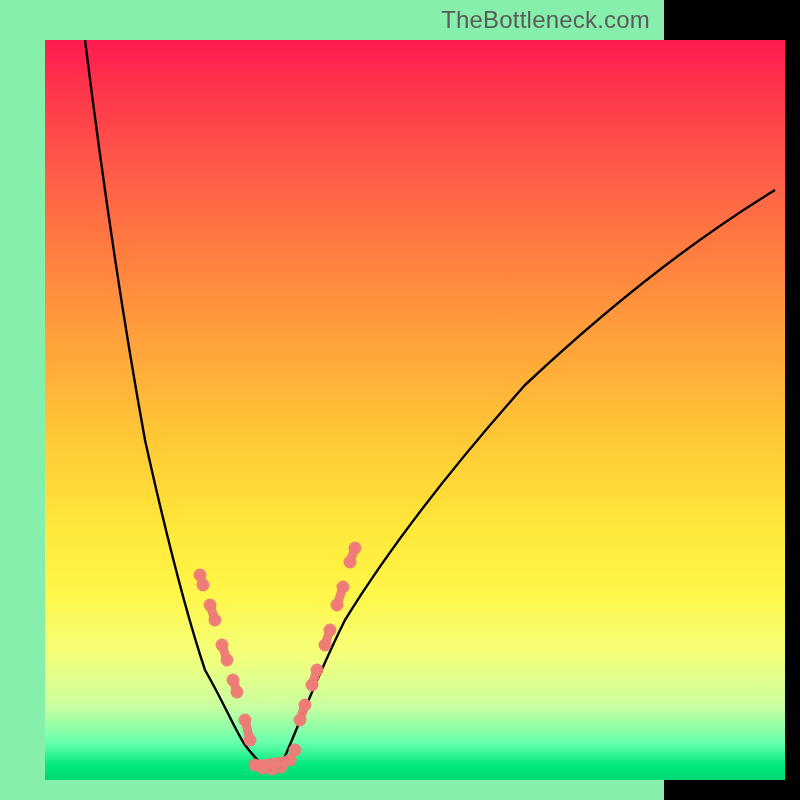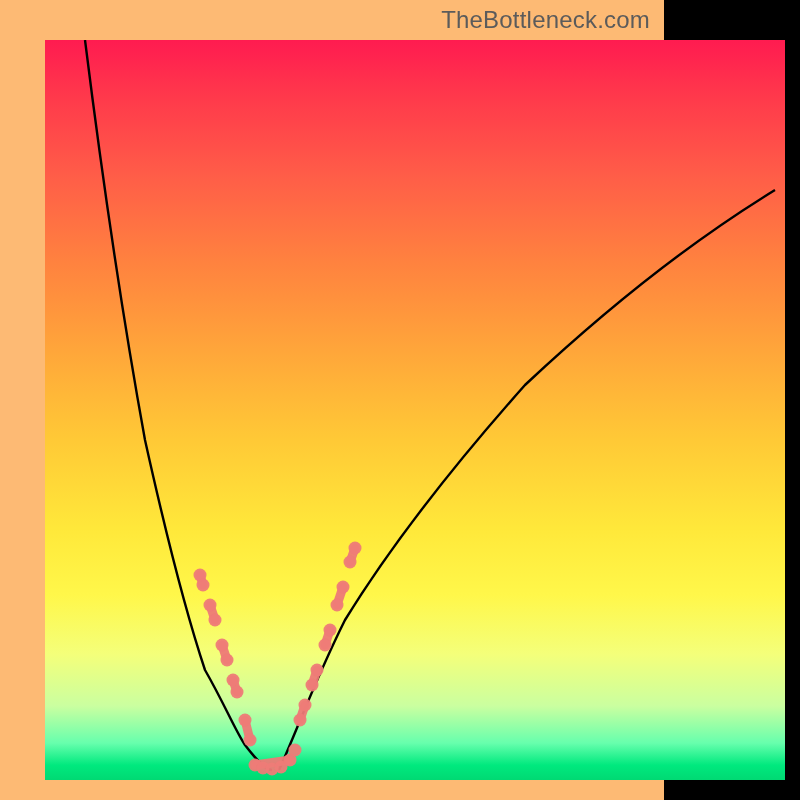"TheBottleneck.com" .stage { background: #fdba74 -> #86efac }
